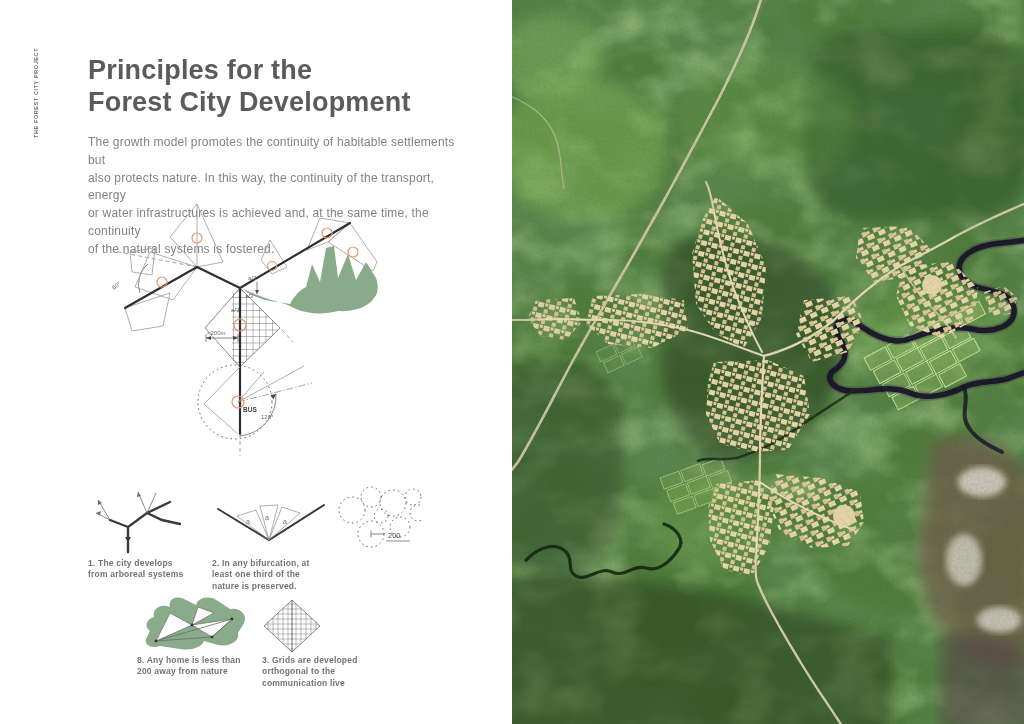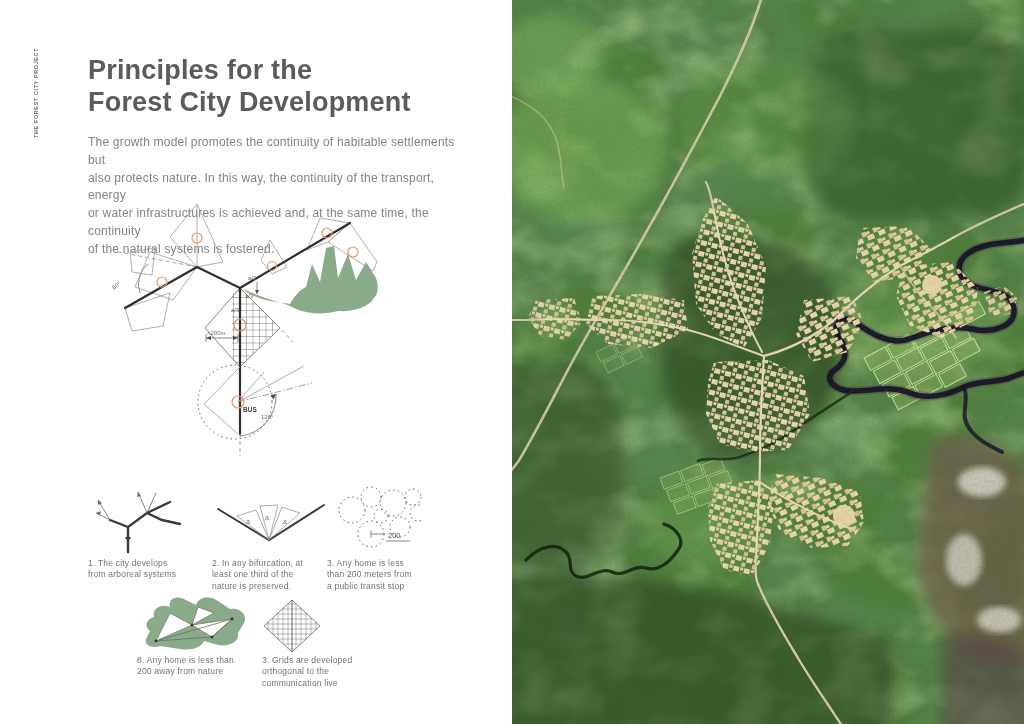"1. The city develops" .cap { font-weight: normal -> bold }
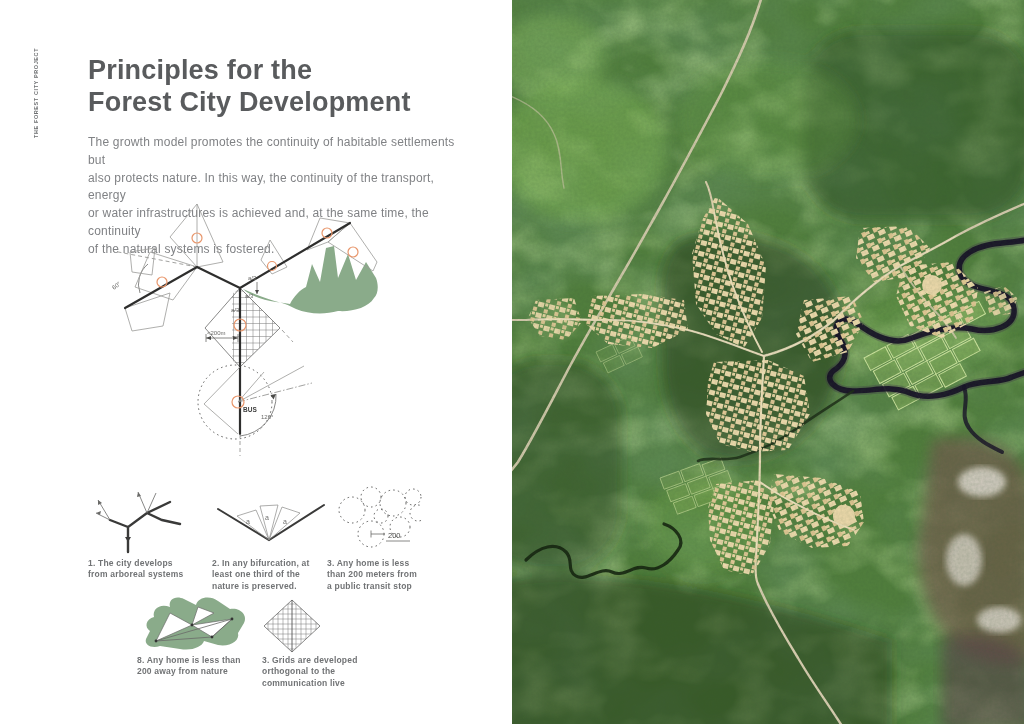"3. Any home is less" div.cap { html: <div>3. Any home is less than 200 meters from a public transit stop</div> -> none }
